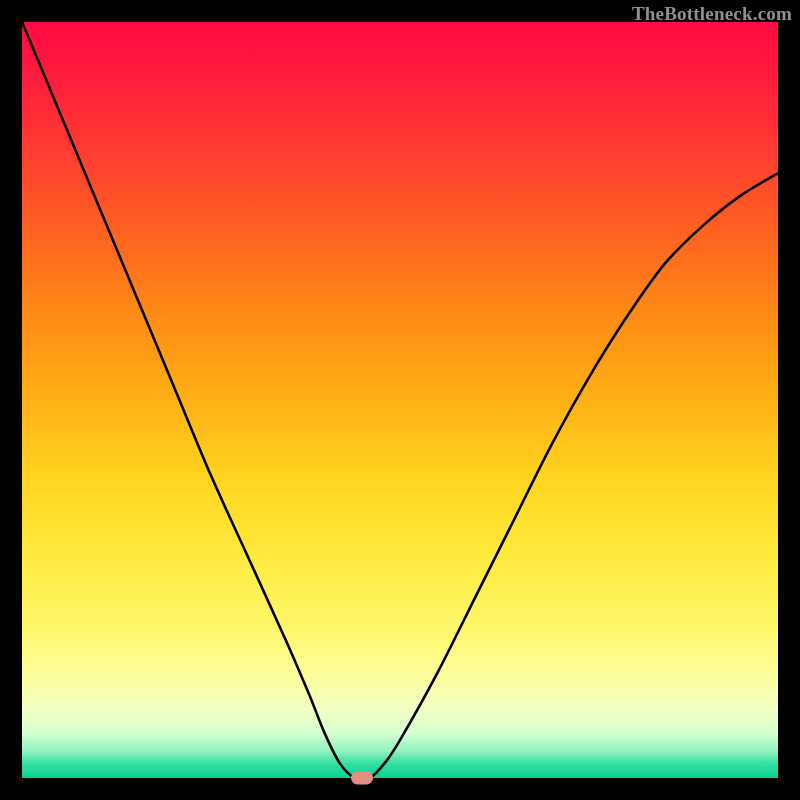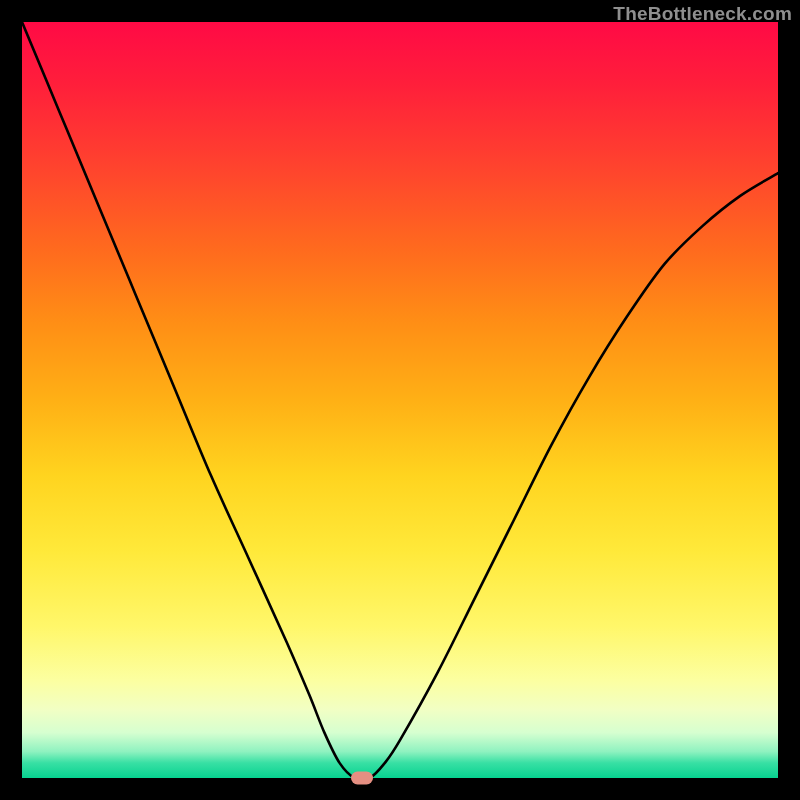"TheBottleneck.com" .watermark { font-family: Liberation Sans, sans-serif -> Liberation Serif, serif }
